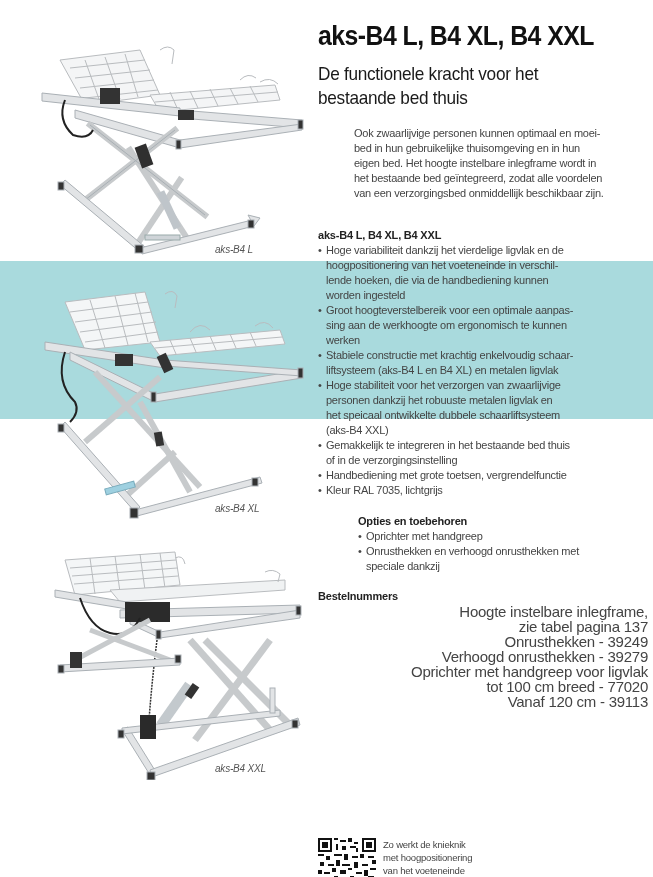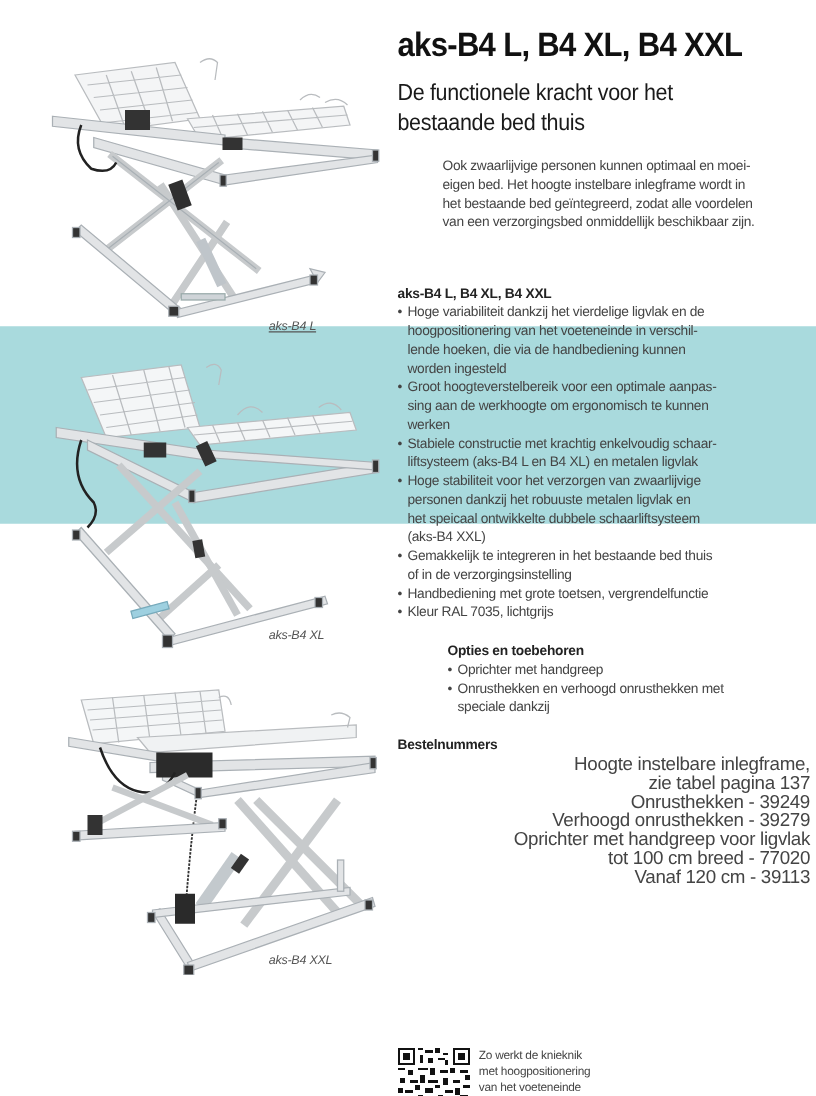"bed in hun gebruikelijke thuisomgeving" span.line { html: none -> <span>bed in hun gebruikelijke thuisomgeving en in hun</span> }
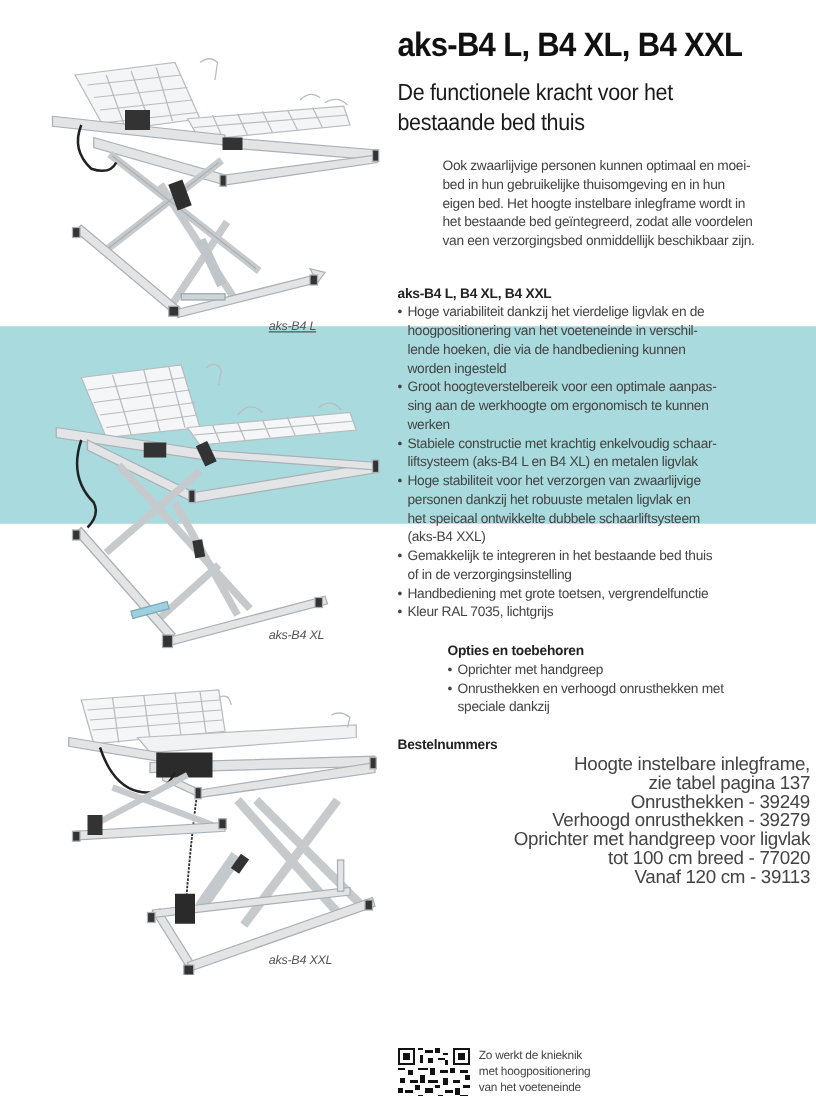"aks-B4 L" span.caption { text-decoration: underline -> none; top: 256px -> 244px }
